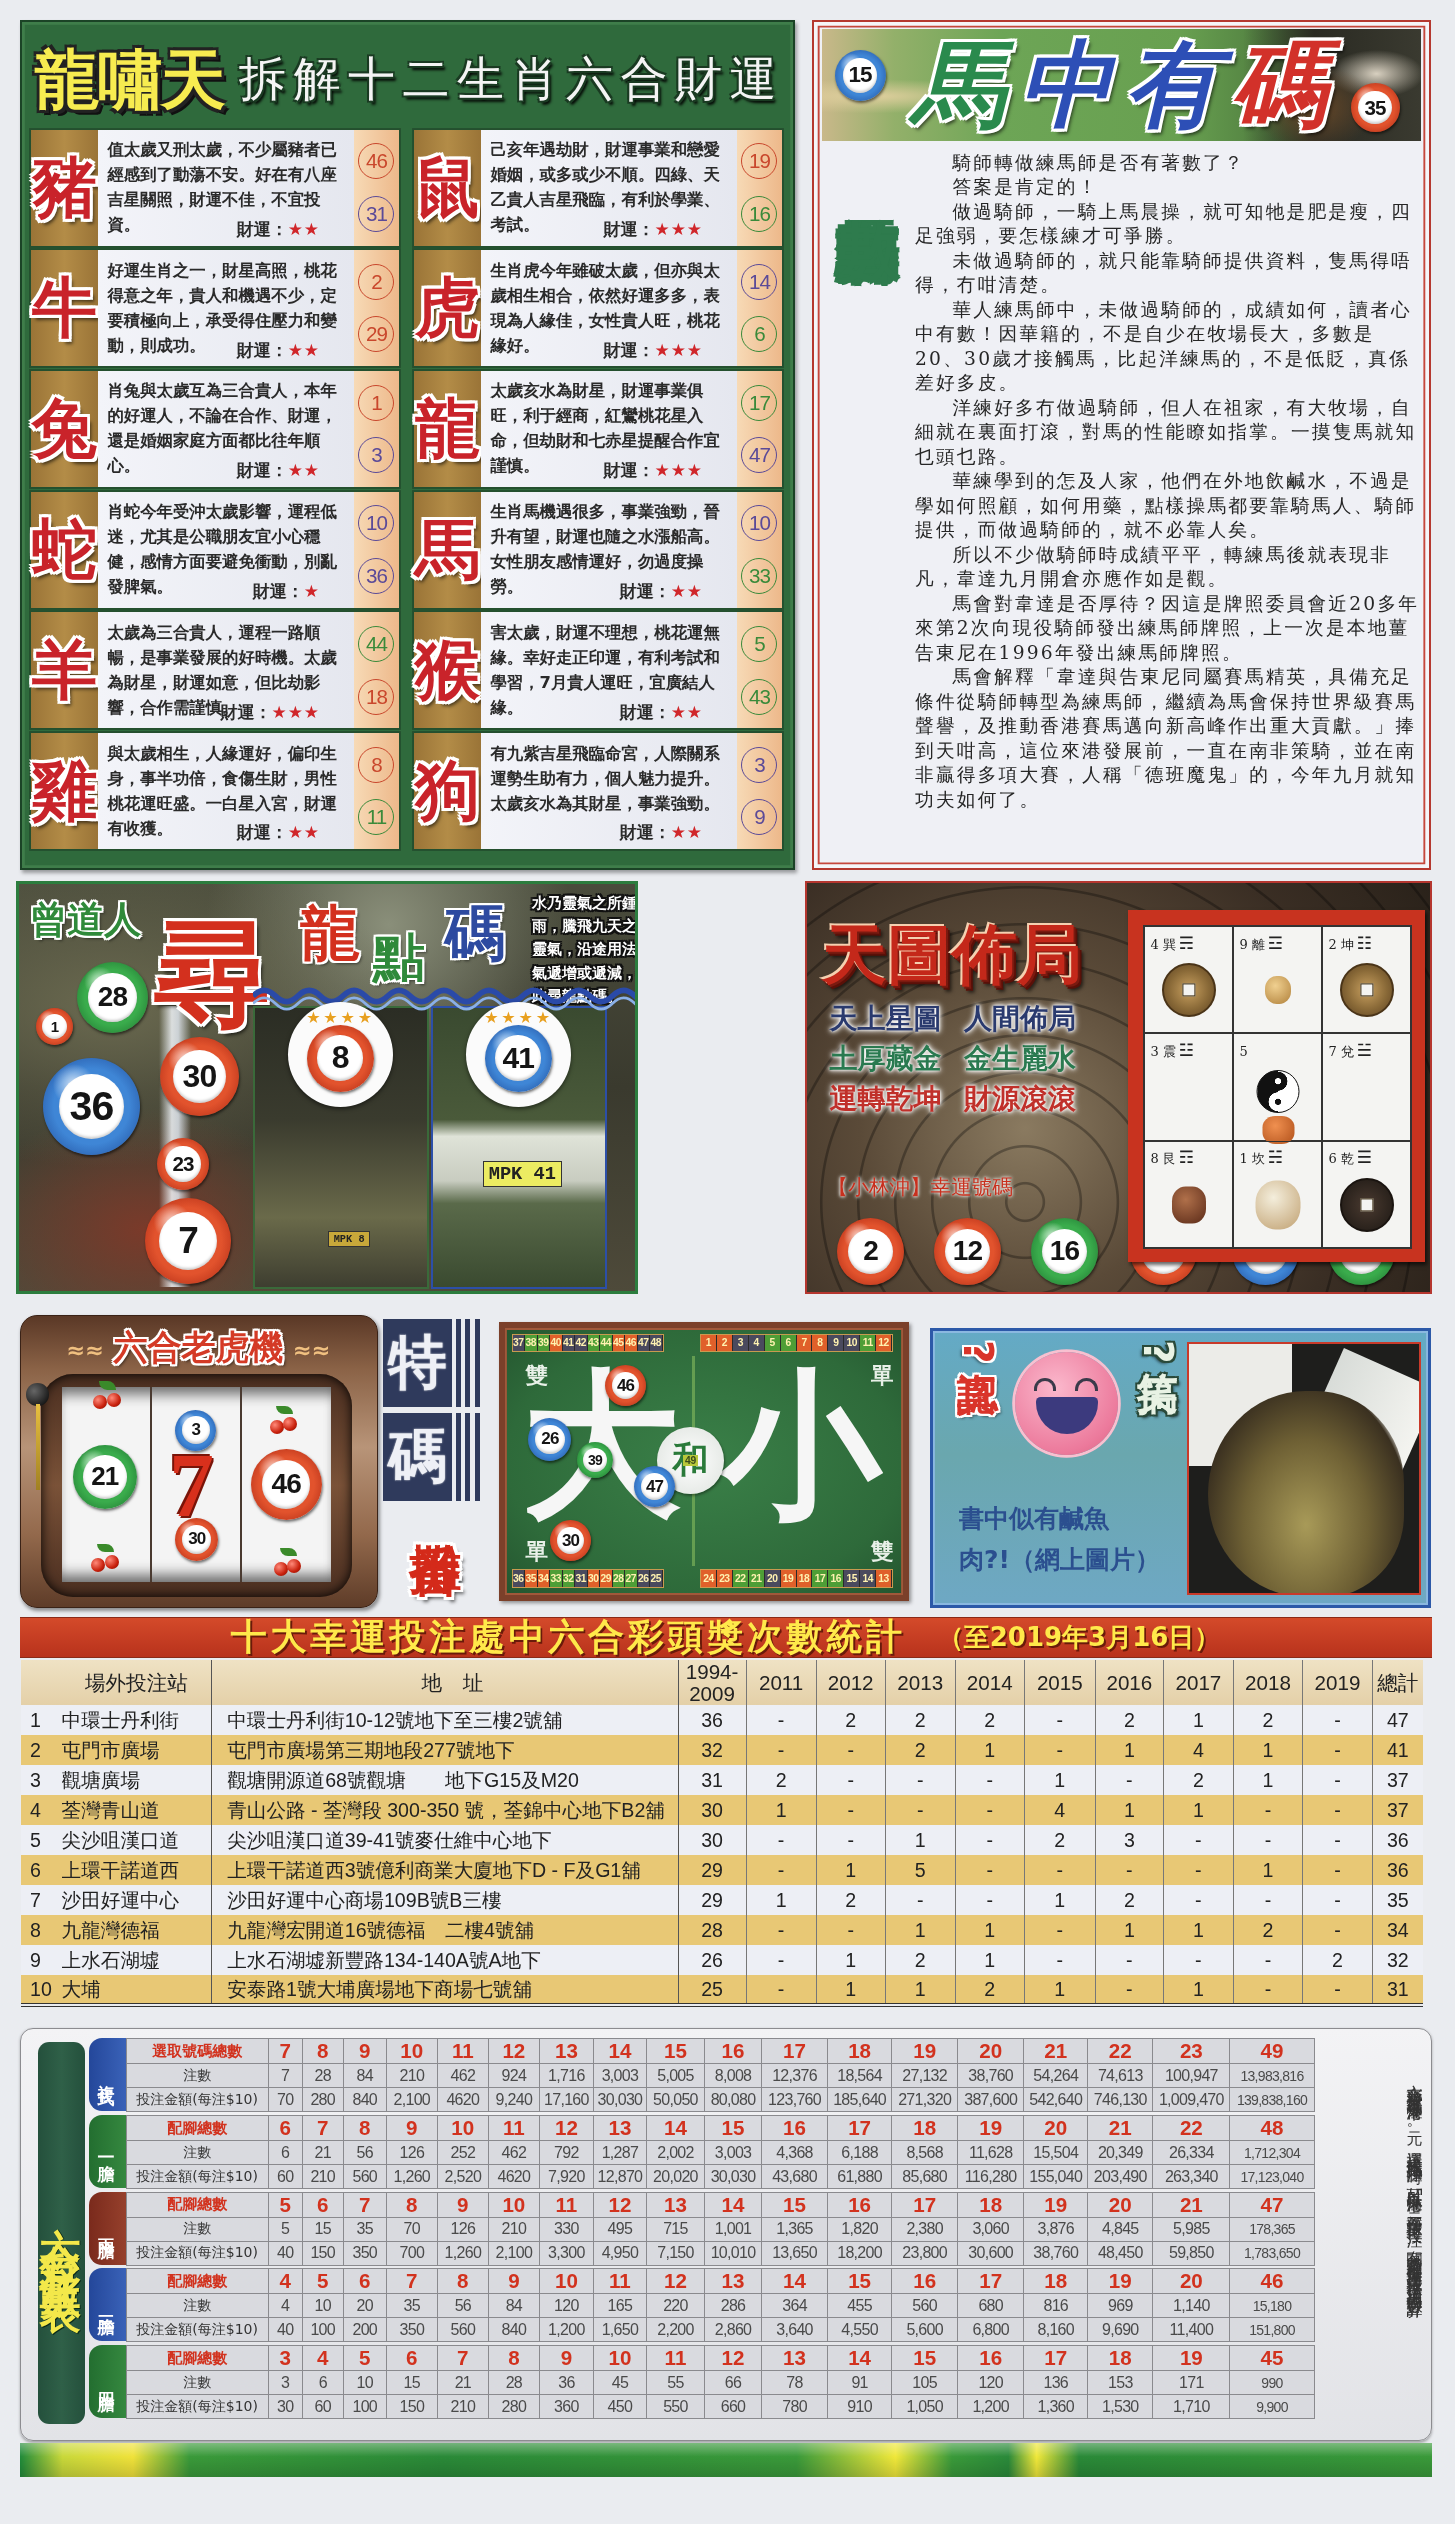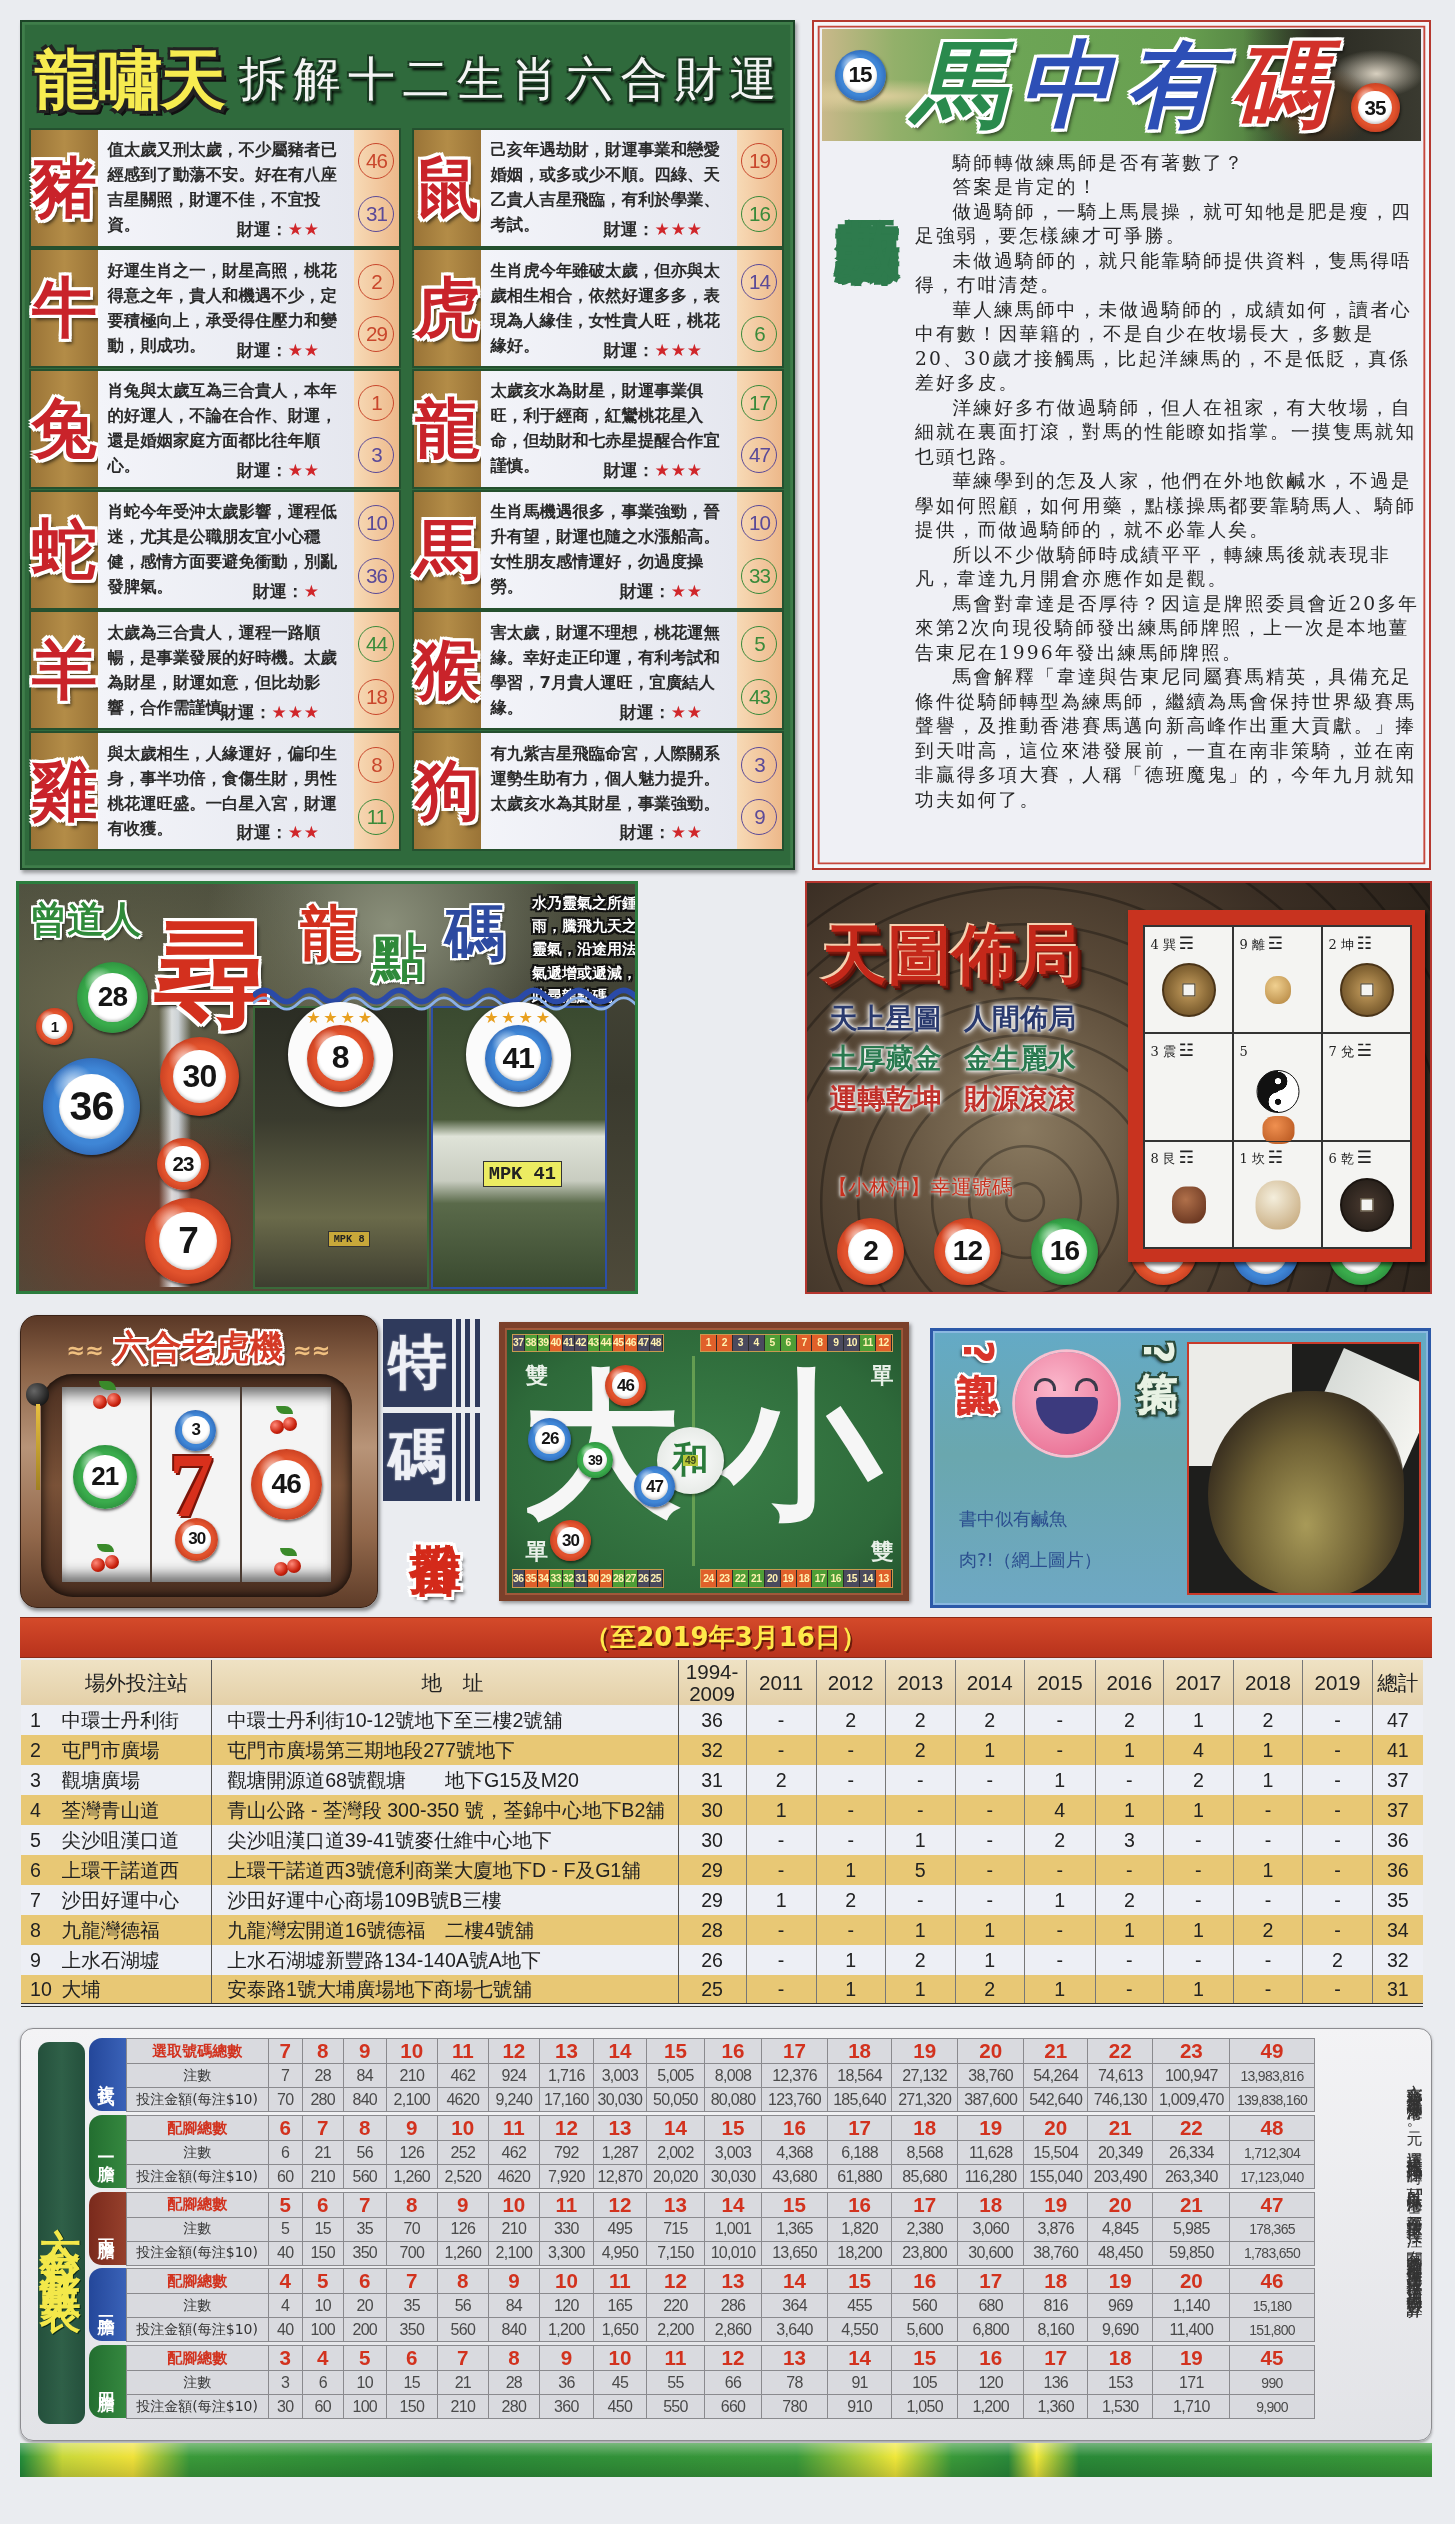"書中似有鹹魚" .jk-cap { font-size: 18px -> 25px; font-weight: normal -> bold }
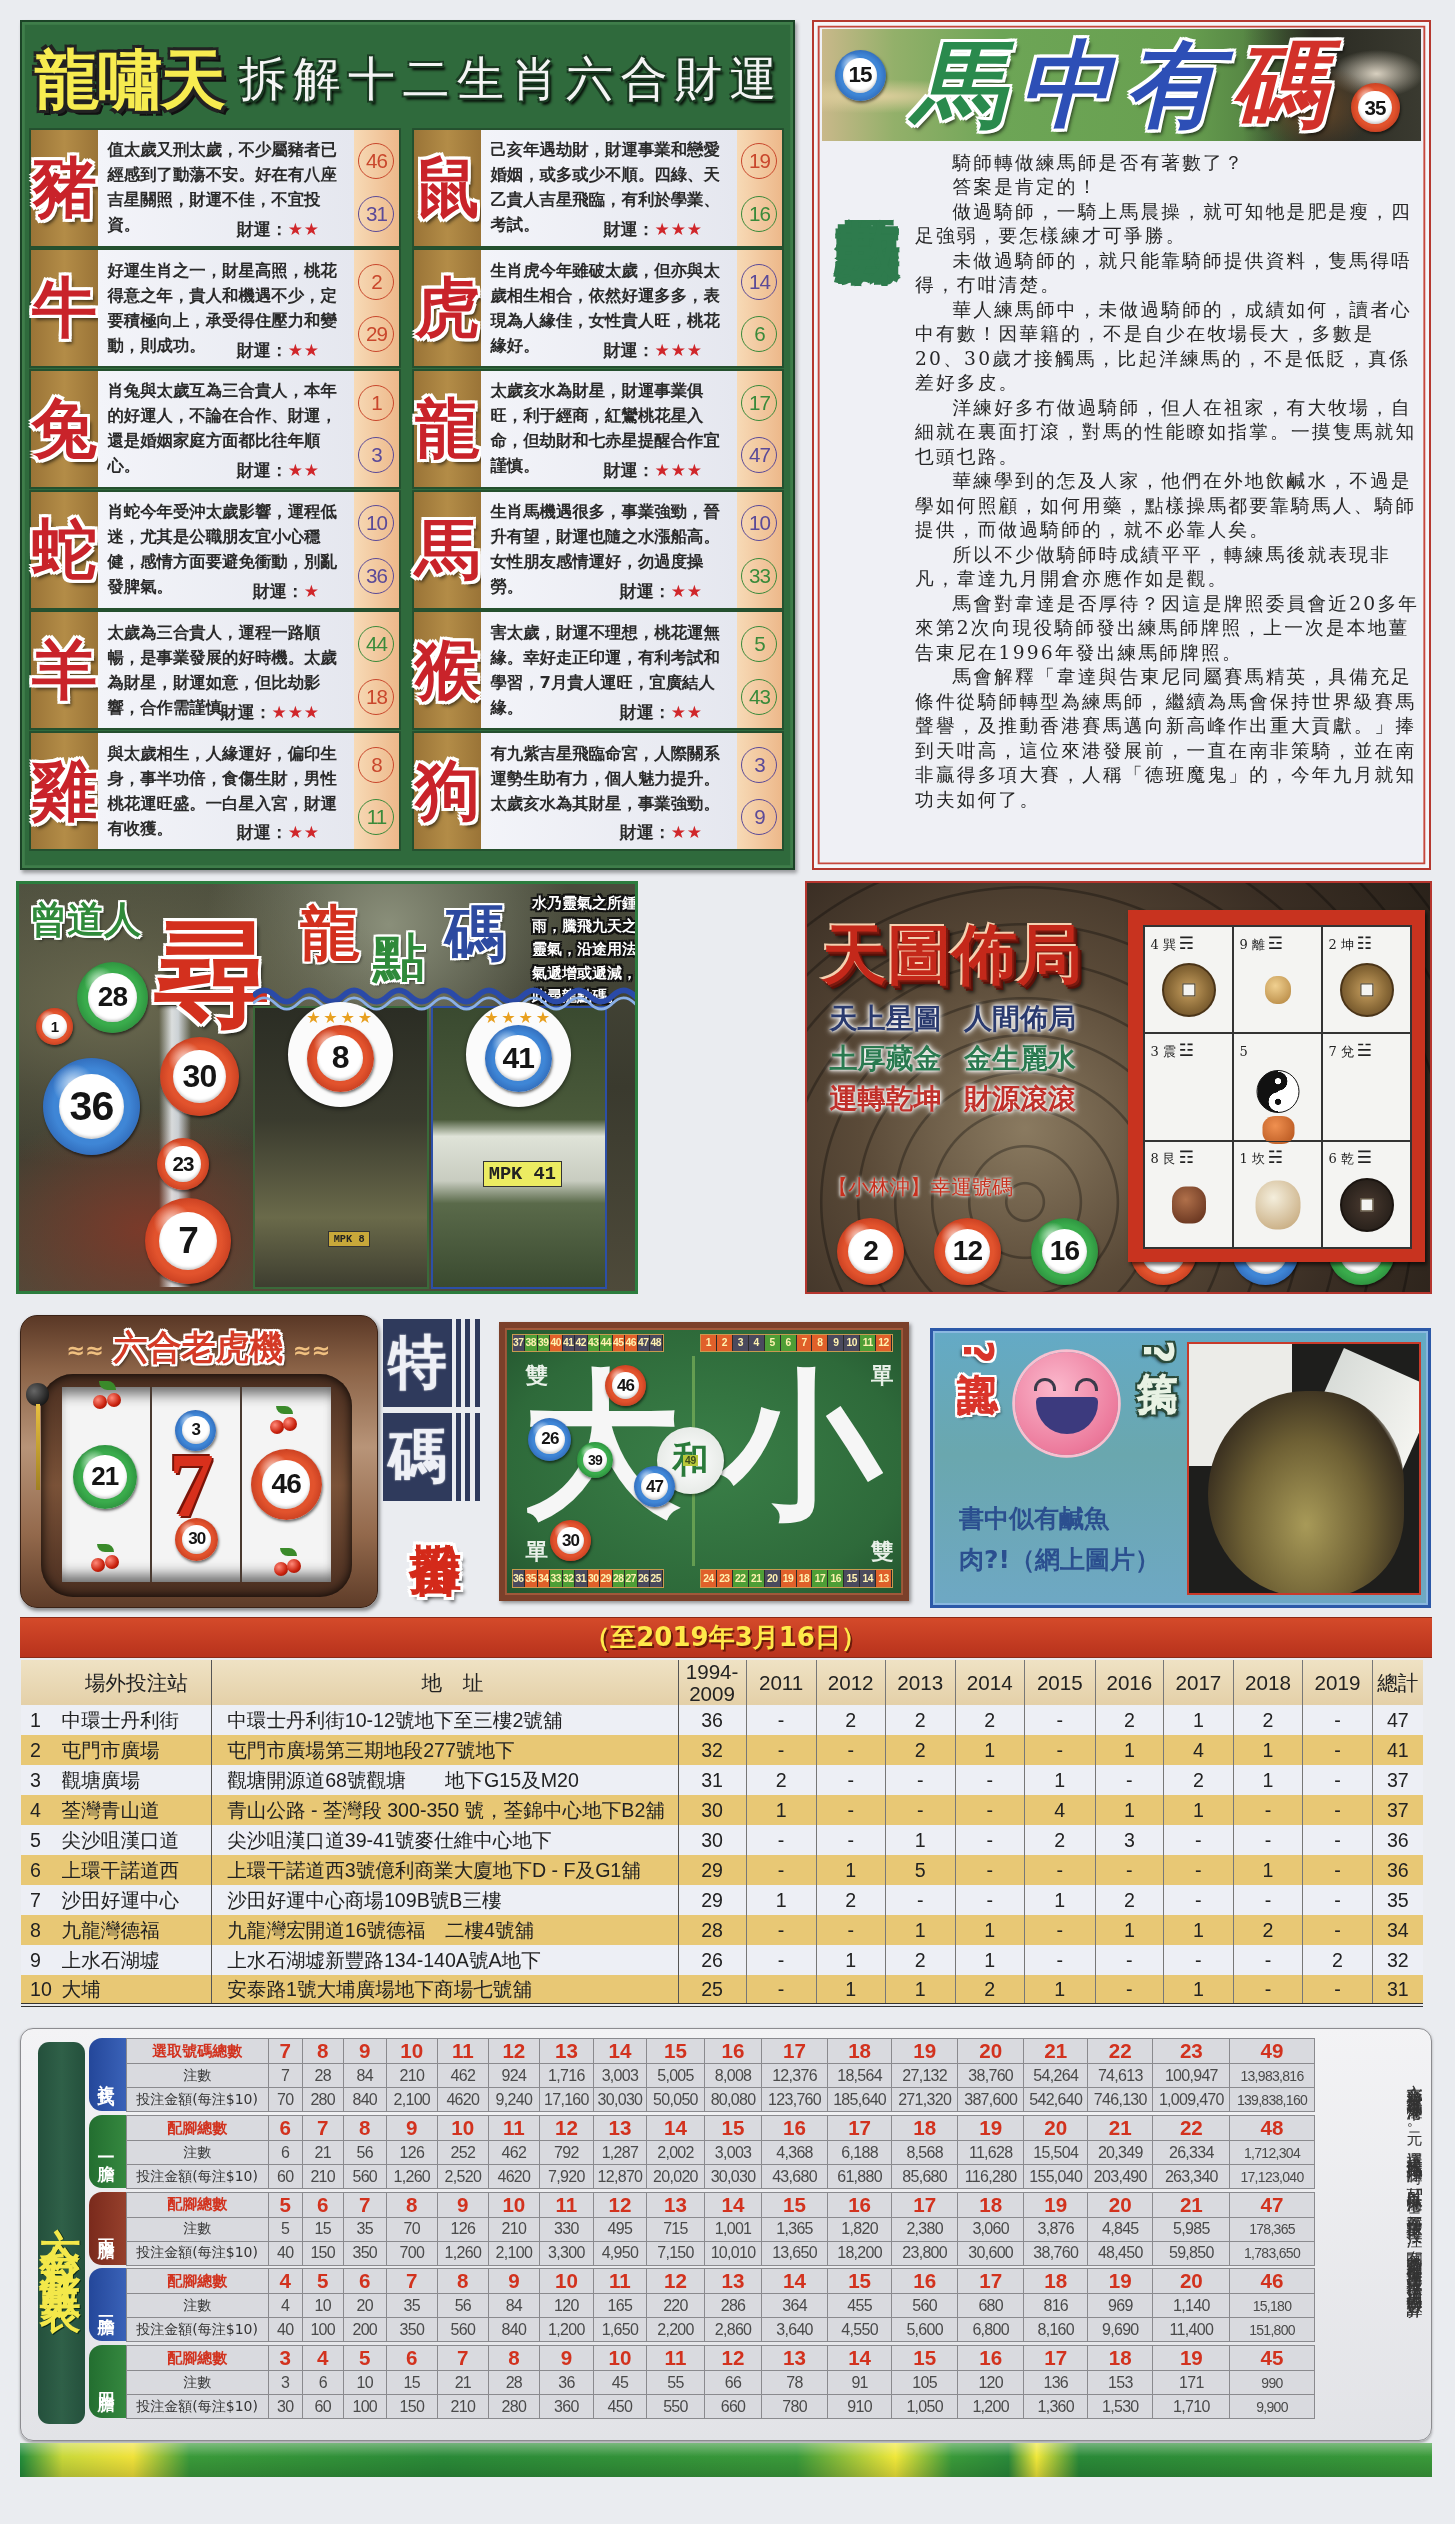"十大幸運投注處中六合彩頭獎次數統計" span.st-title { html: none -> <span>十大幸運投注處中六合彩頭獎次數統計</span> }
